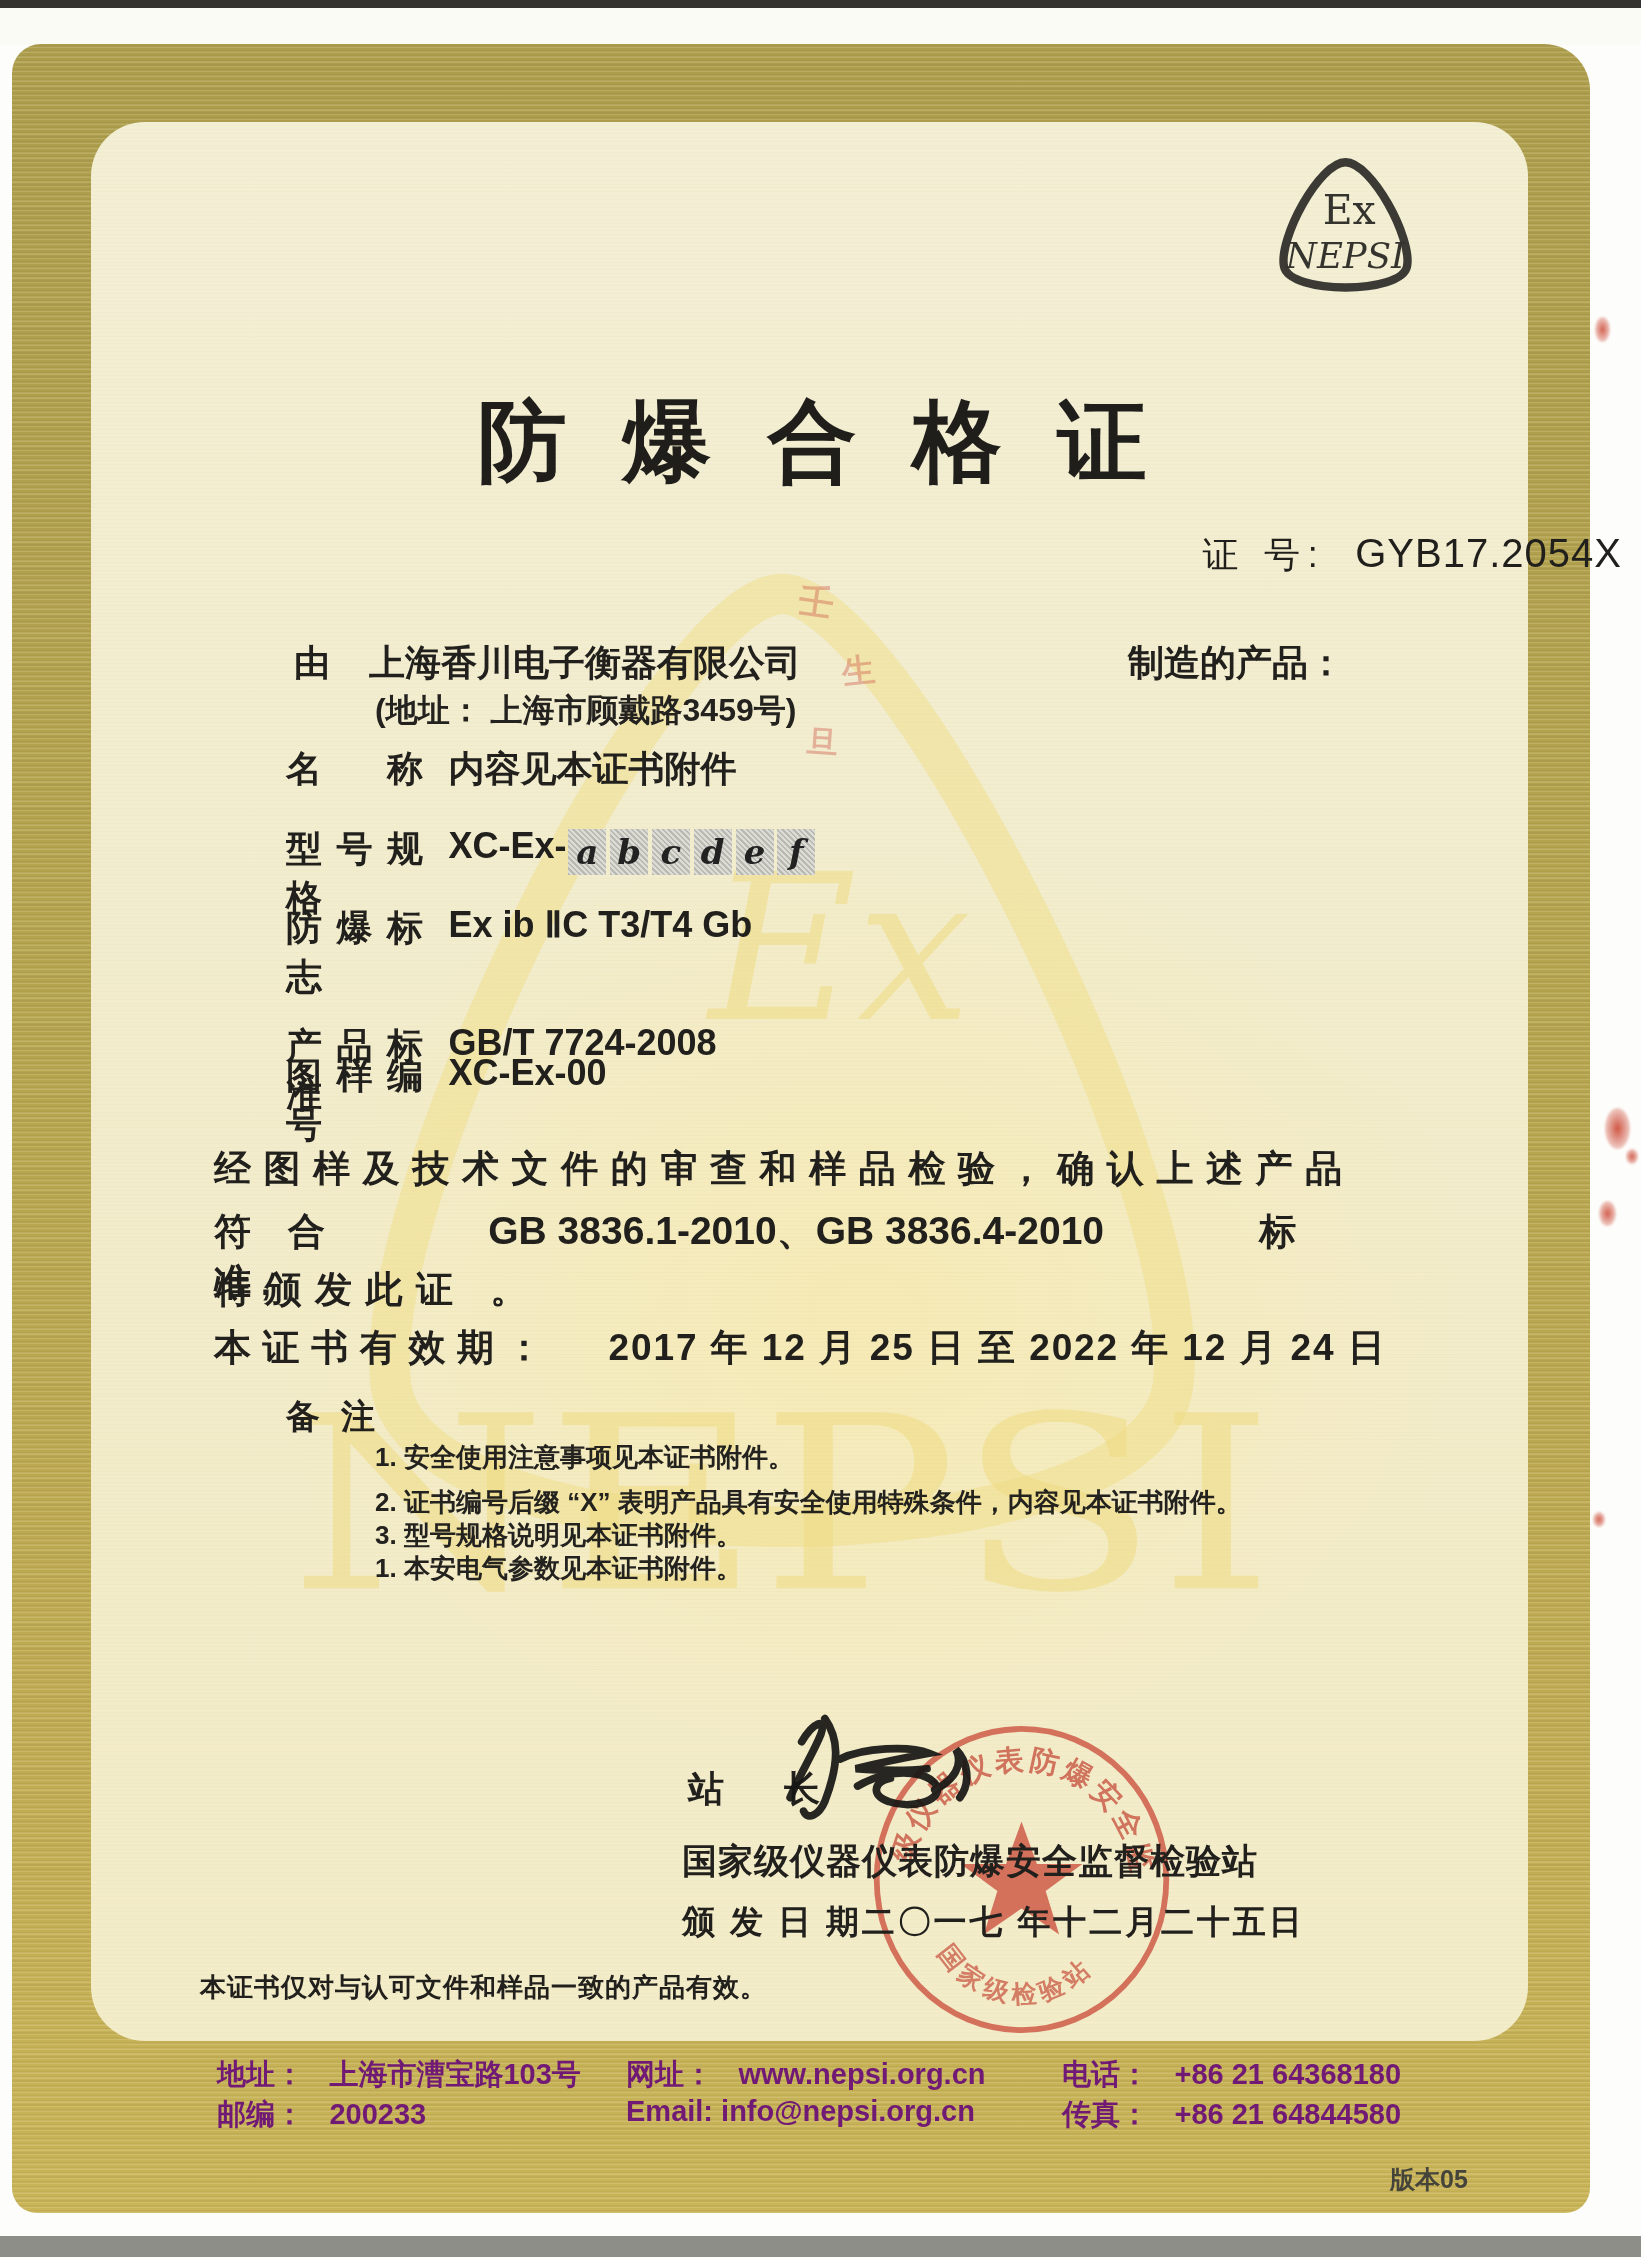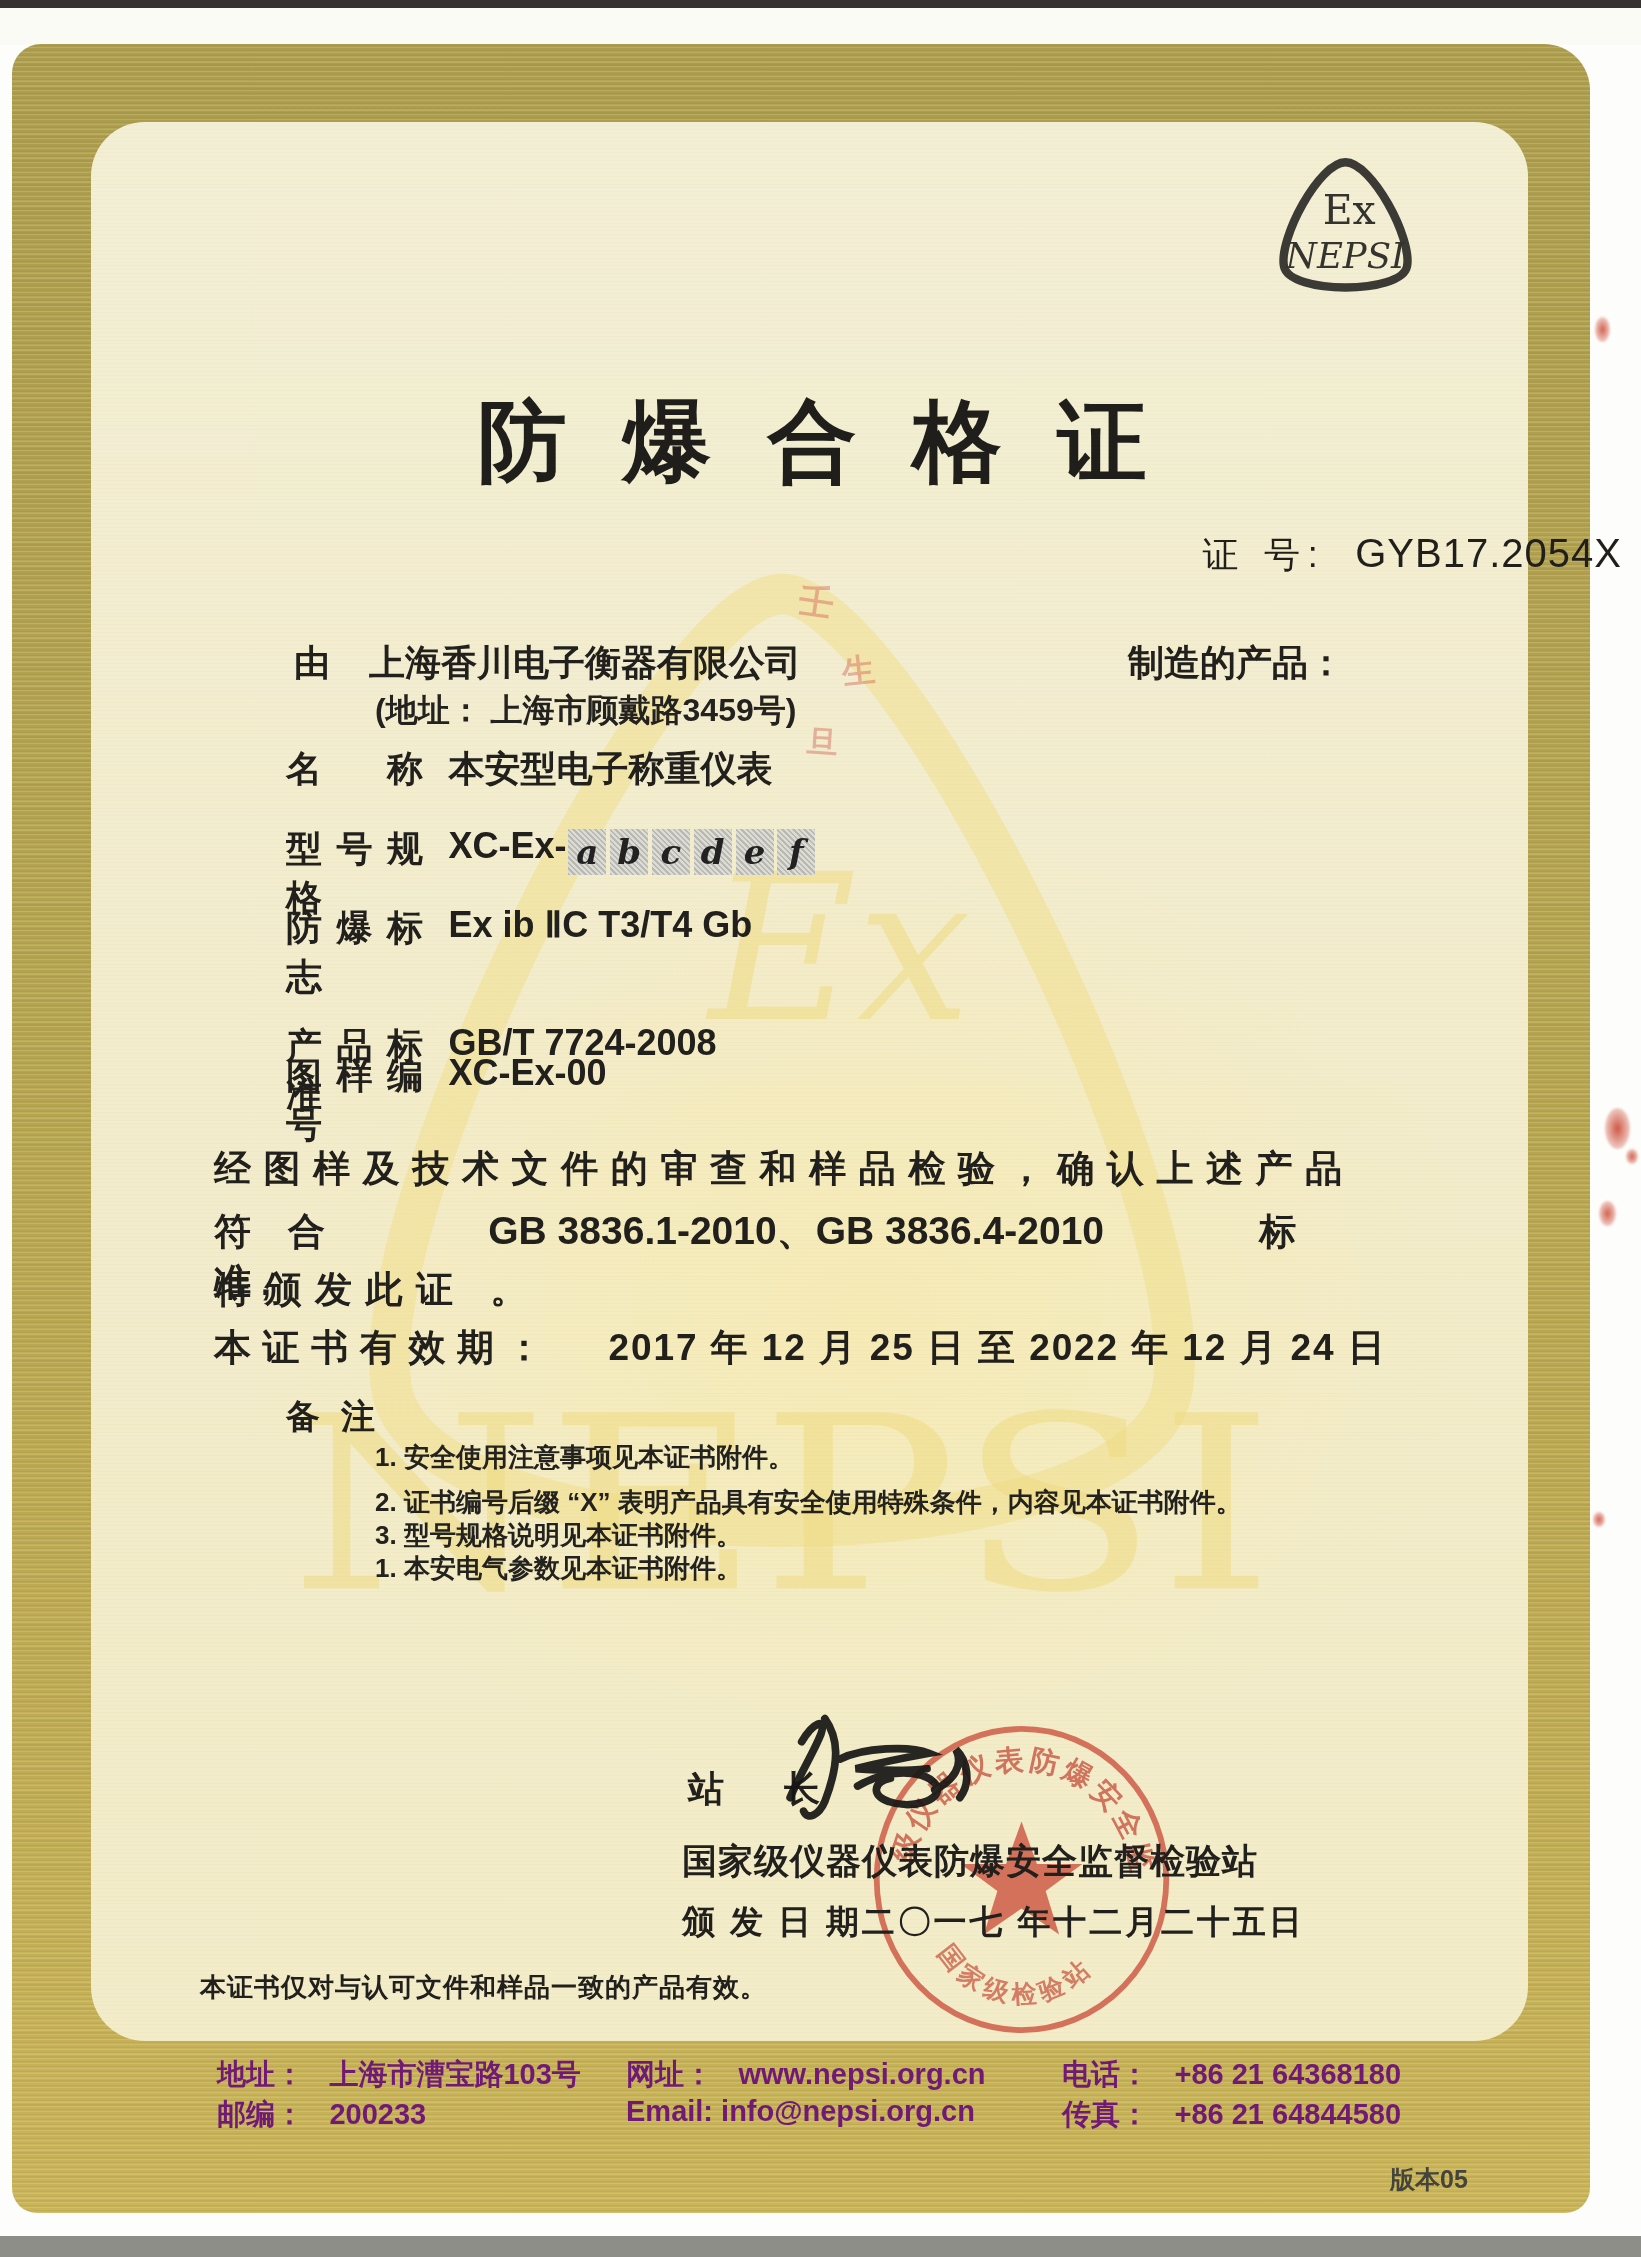"本安型电子称重仪表" span.fvalue { text: 本安型电子称重仪表 -> 内容见本证书附件 }
